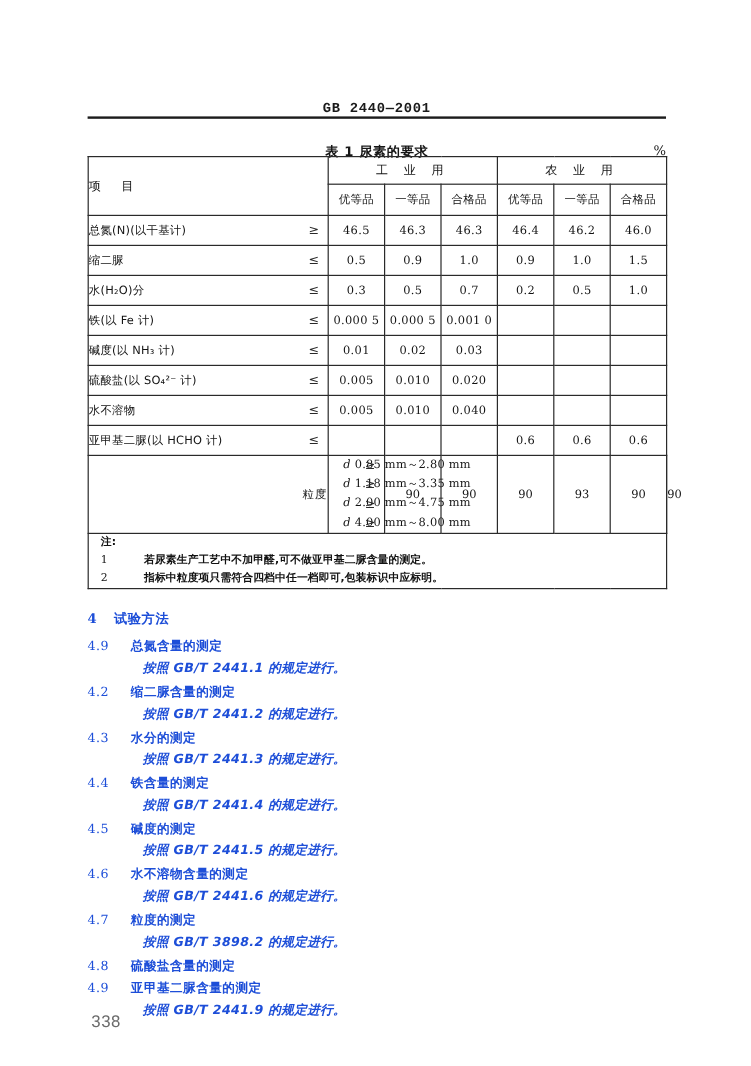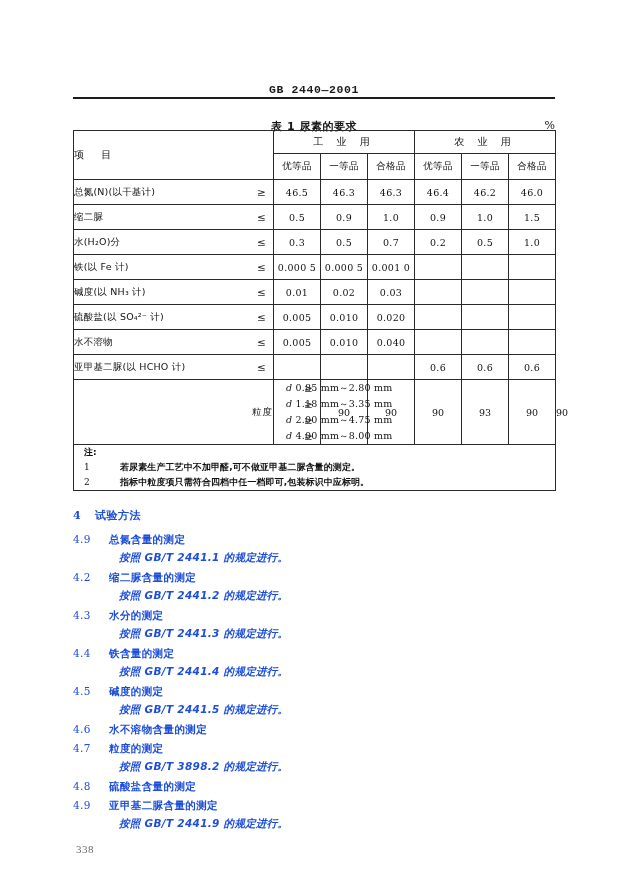"按照 GB/T 2441.6 的规定进行。" div.sub-body { html: none -> <div>按照 GB/T 2441.6 的规定进行。</div> }
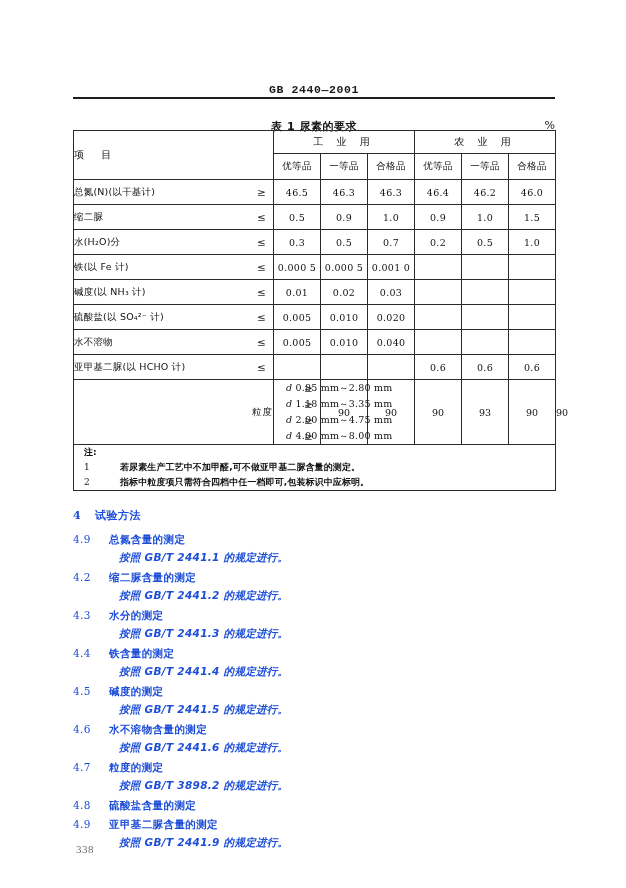"338" .folio { font-family: Liberation Serif, serif -> Liberation Sans, sans-serif; font-size: 11px -> 14px }
